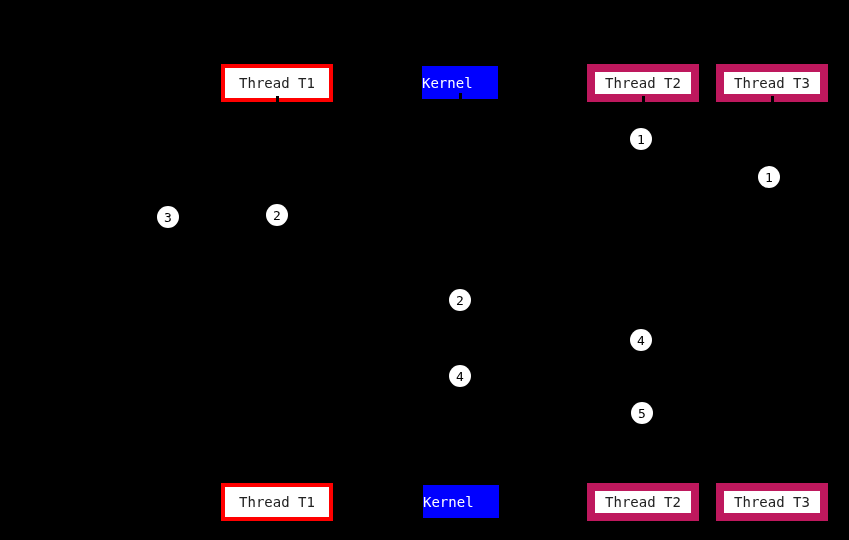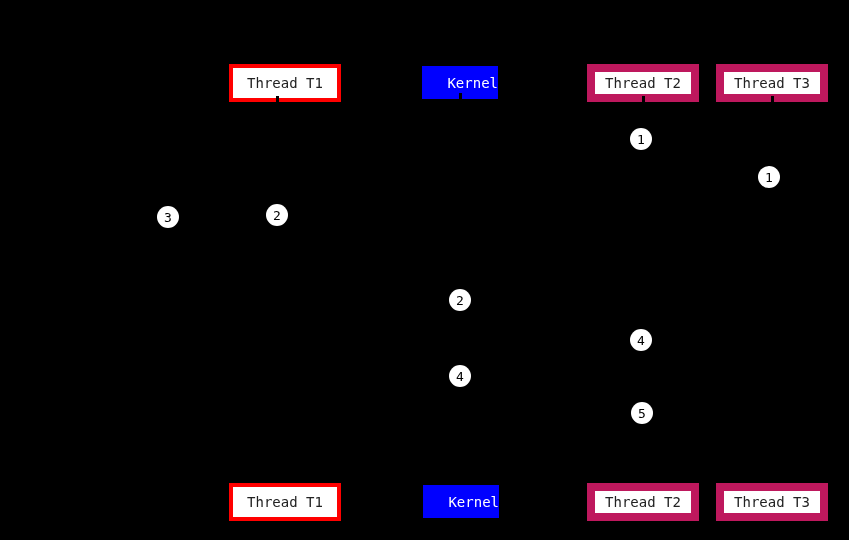"Thread T1" .ebox.red-border { margin-left: 8px -> none }
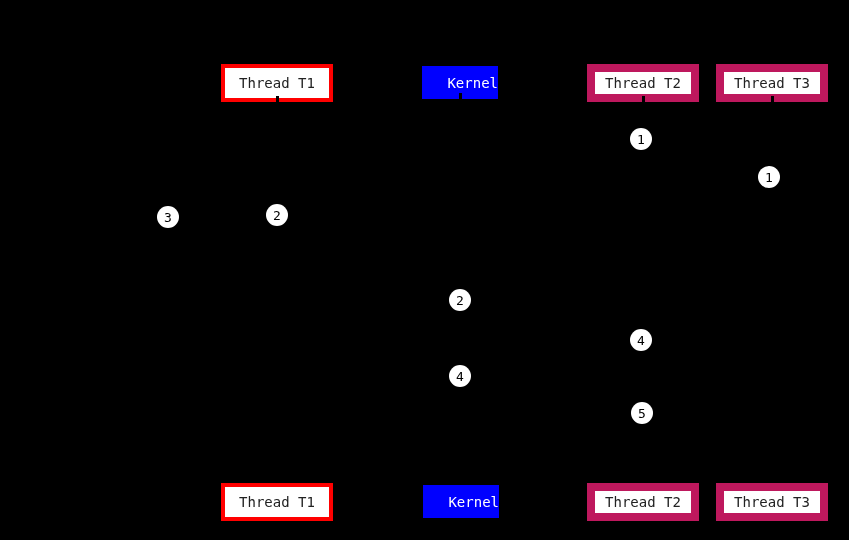"Kernel" .kernelbox { justify-content: flex-end -> flex-start }
